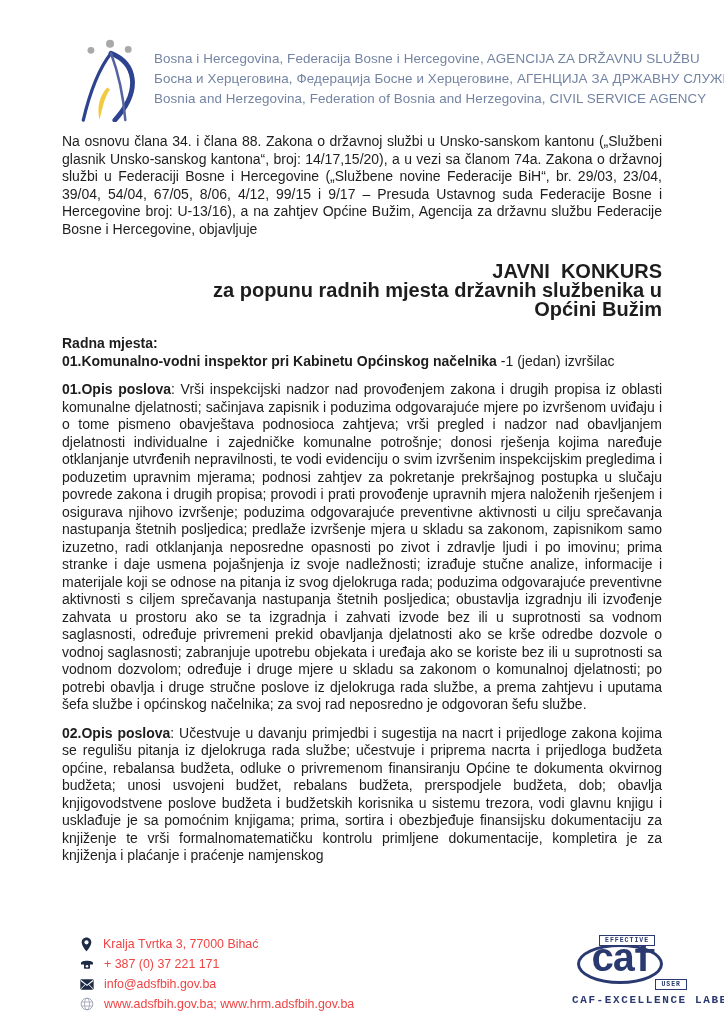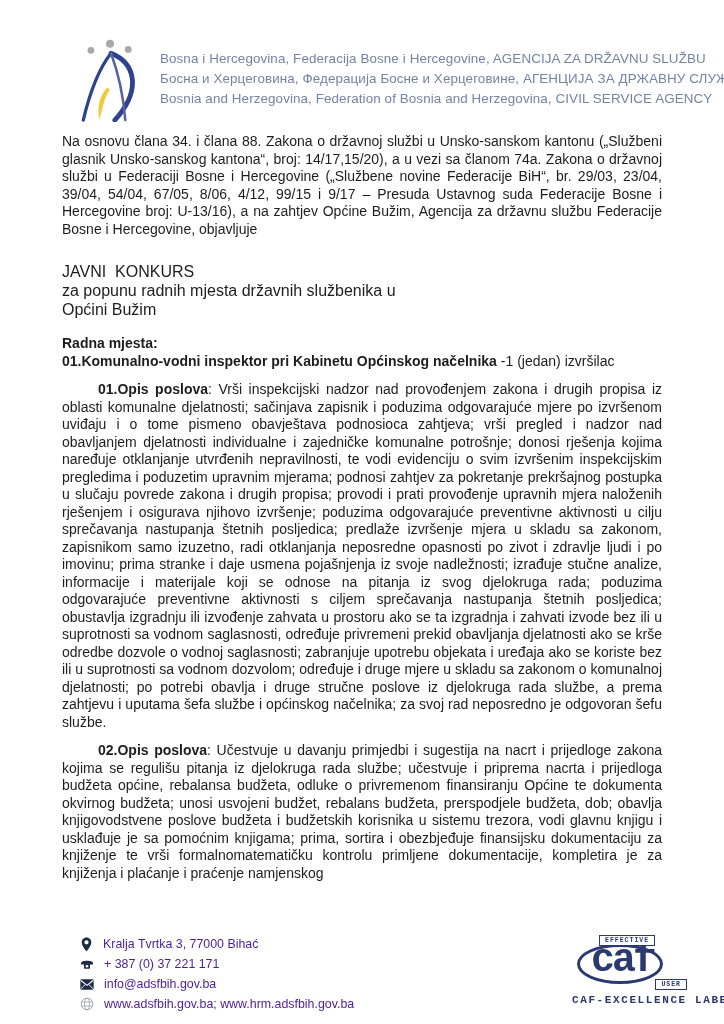"Bosna i Hercegovina, Federacija Bosne" .header { gap: 8px -> 2px }
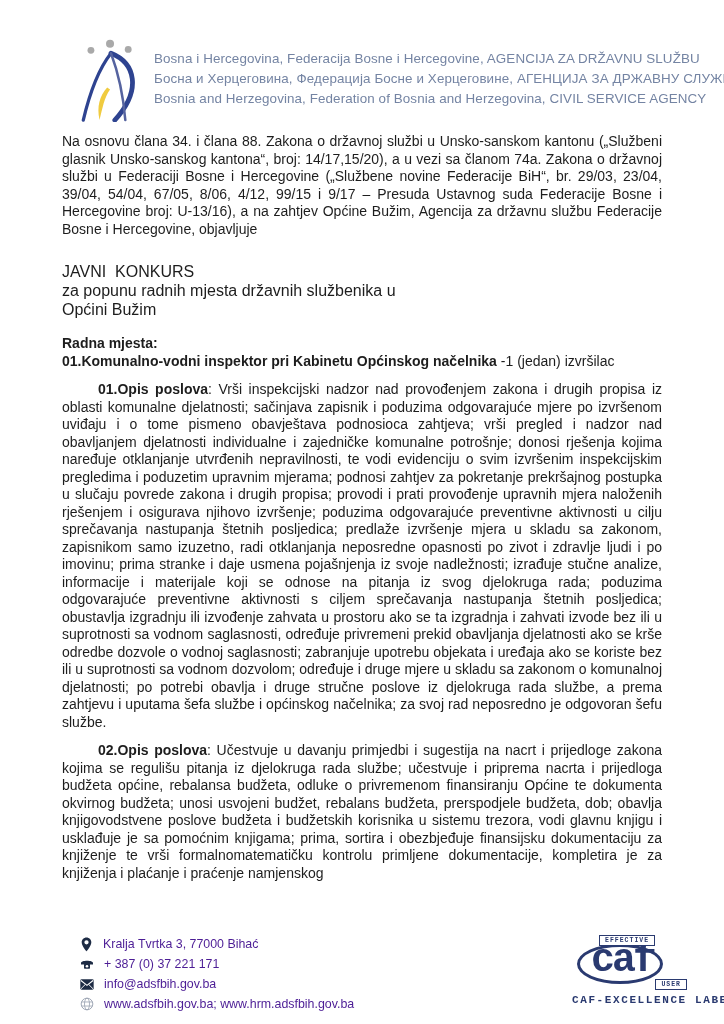"JAVNI KONKURS" .doc-title { font-size: 16px -> 20px; font-weight: normal -> bold; text-align: left -> right }
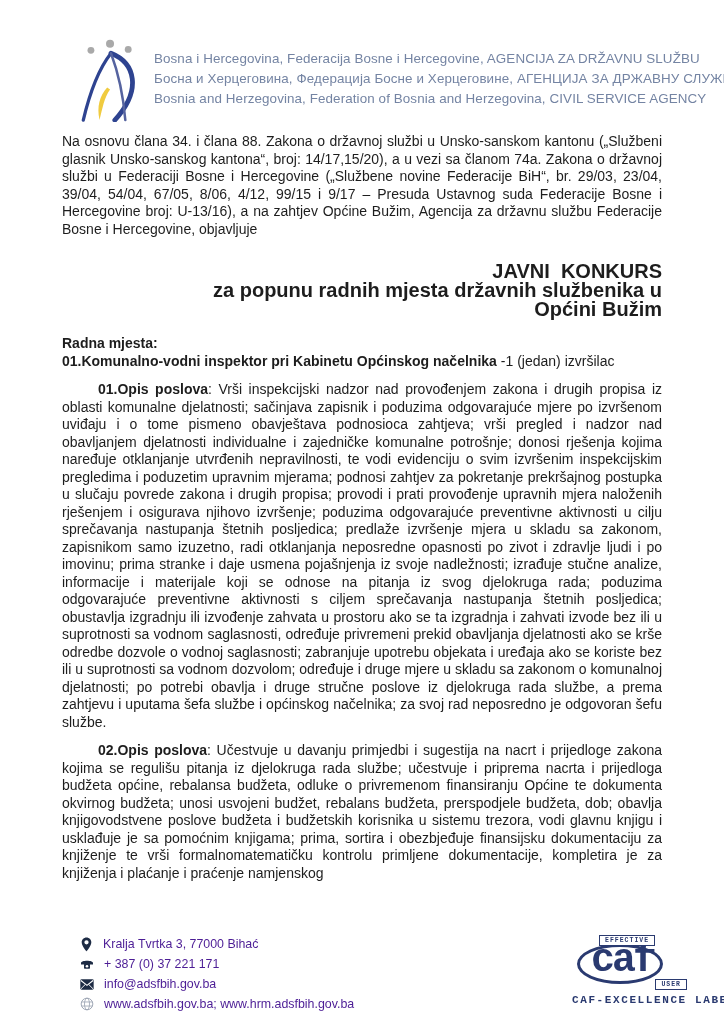"01.Opis poslova" .desc b { margin-left: 36px -> none }
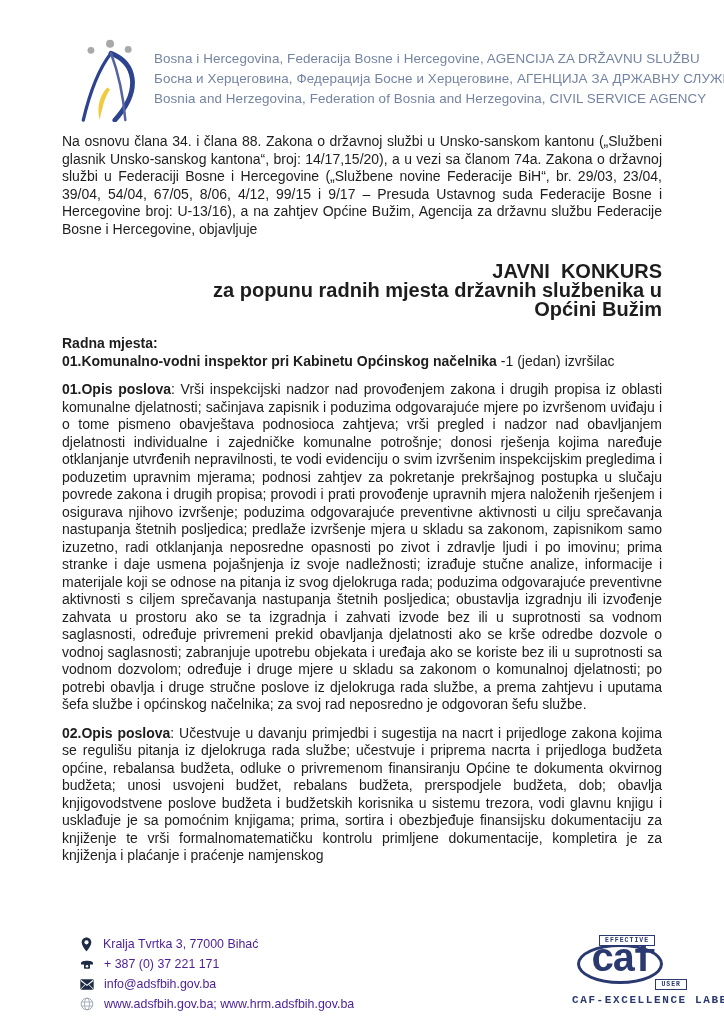"Kralja Tvrtka 3, 77000 Bihać" .contact-line { color: #4c1d95 -> #ef4444 }
